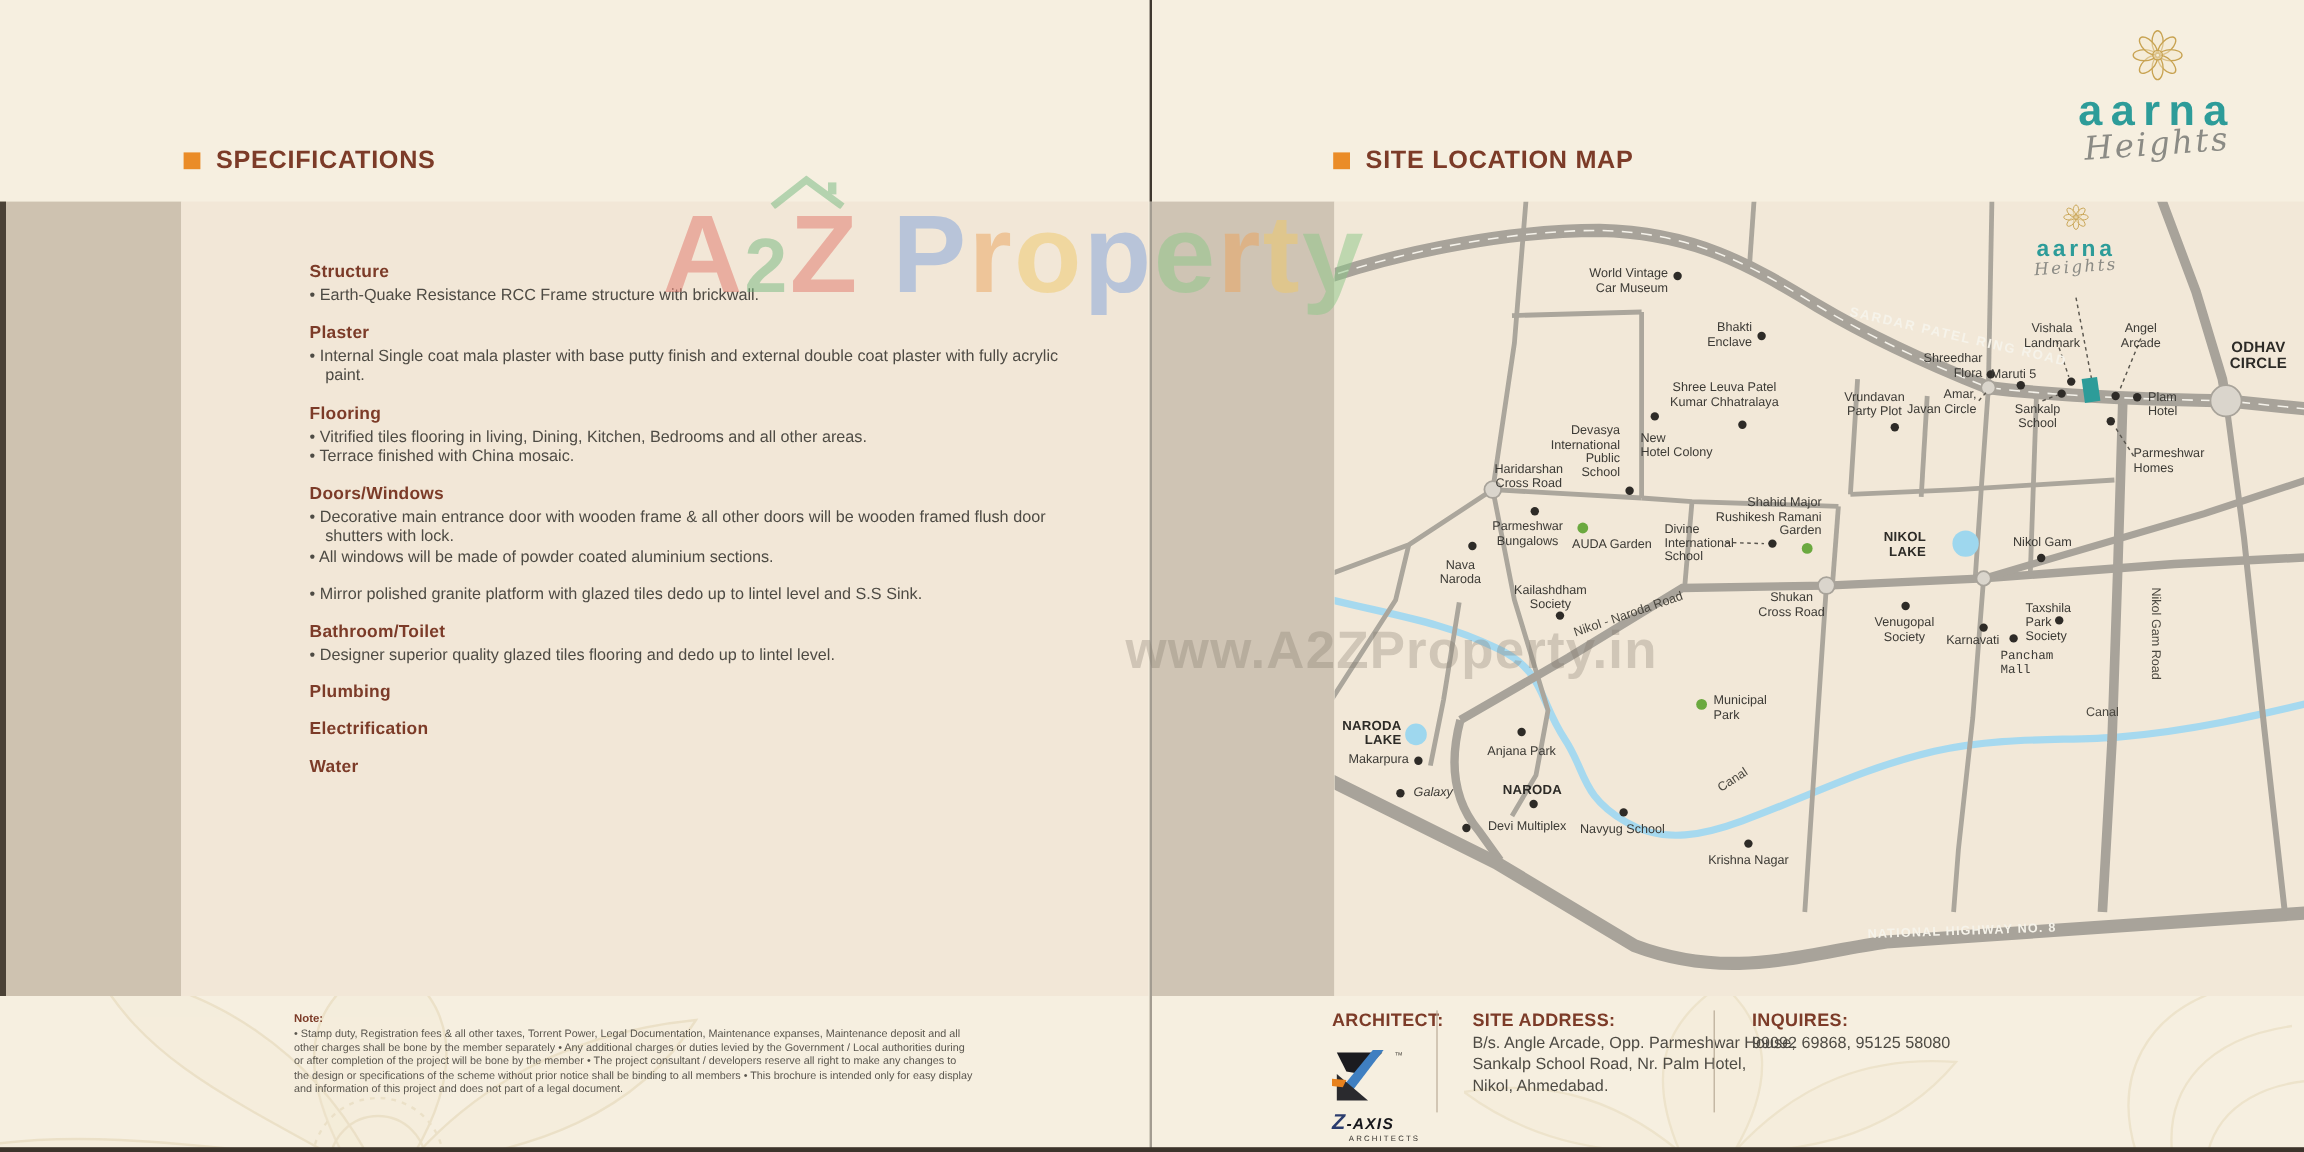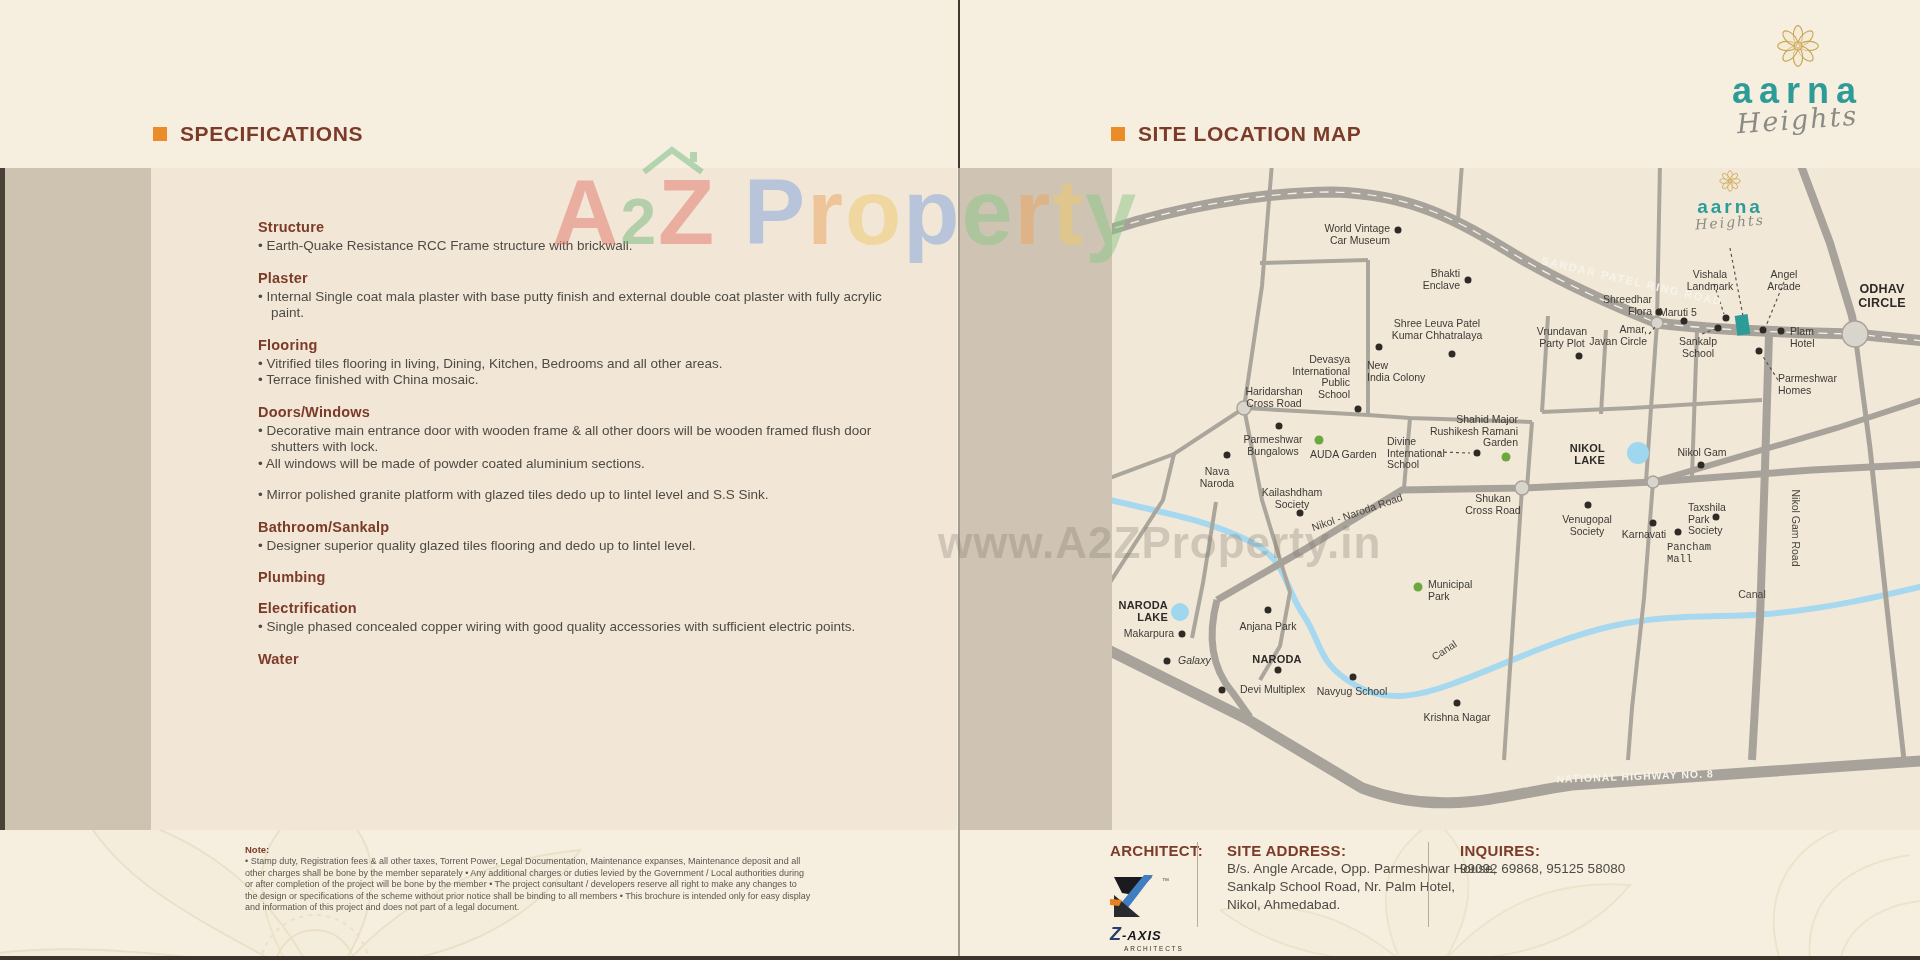"New" div.map-label { text: India -> Hotel }
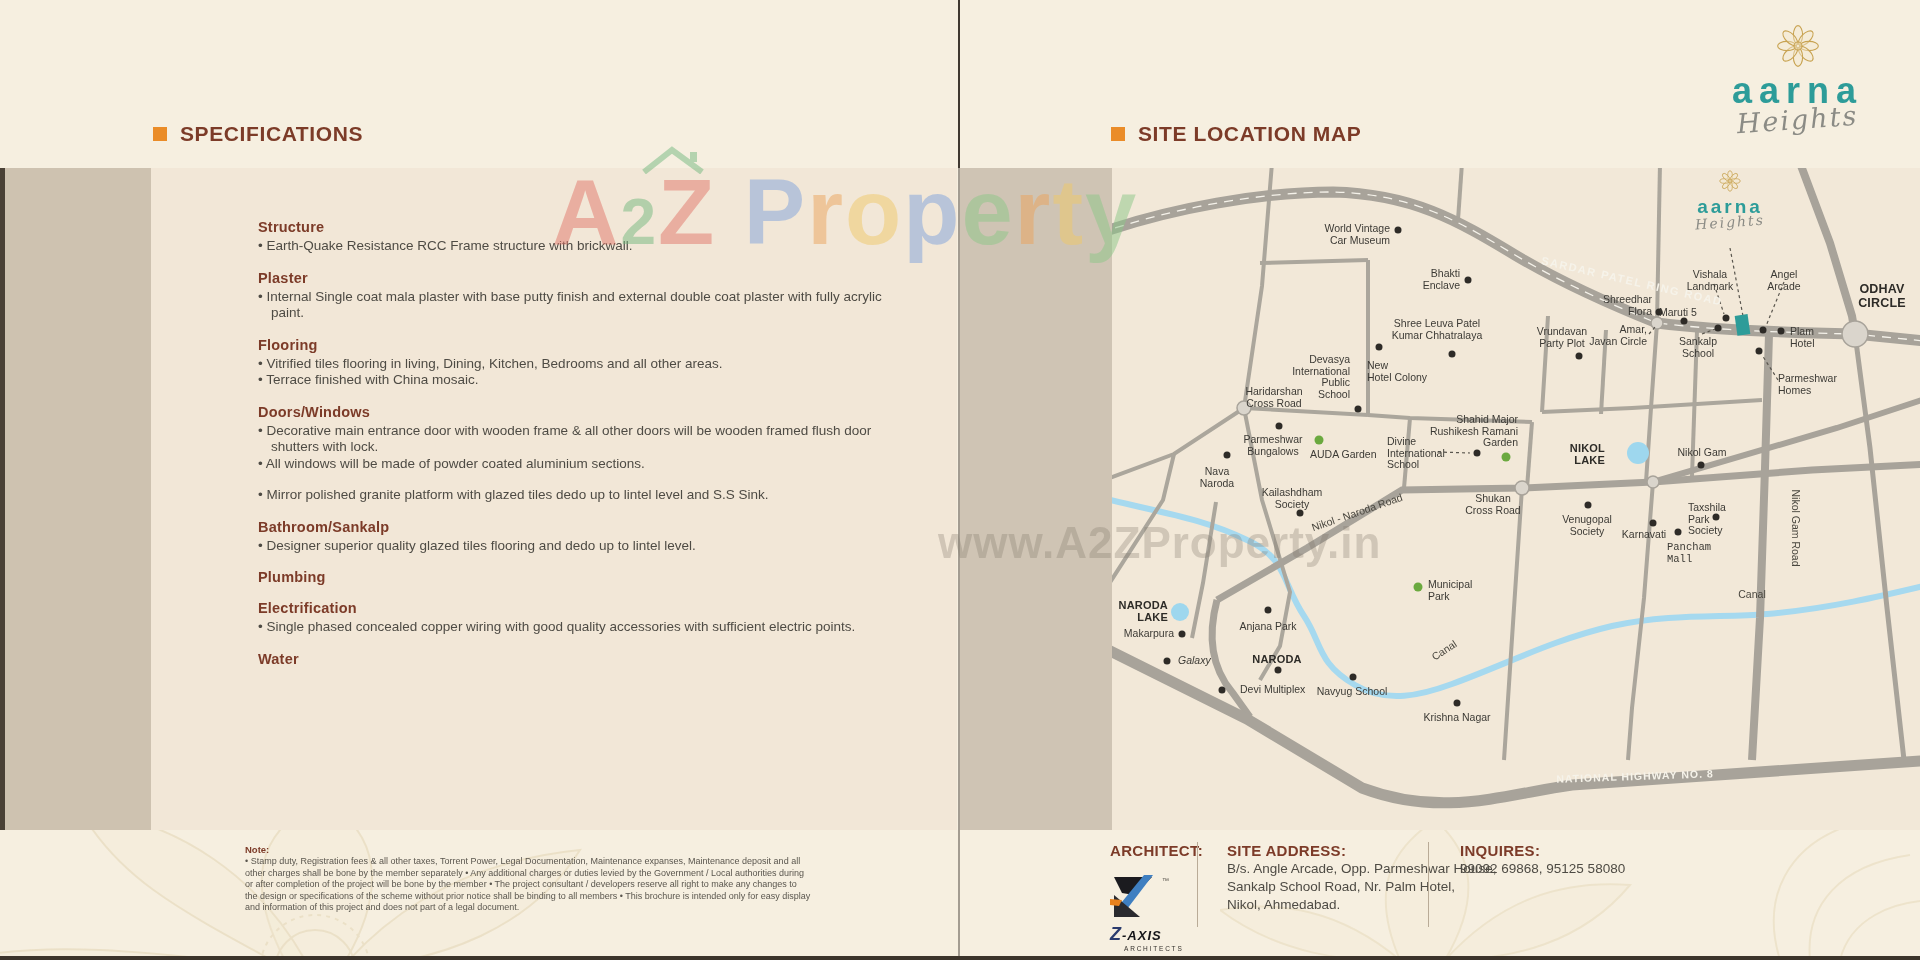"Bathroom/Sankalp" div.spec-title { text: Bathroom/Sankalp -> Bathroom/Toilet }
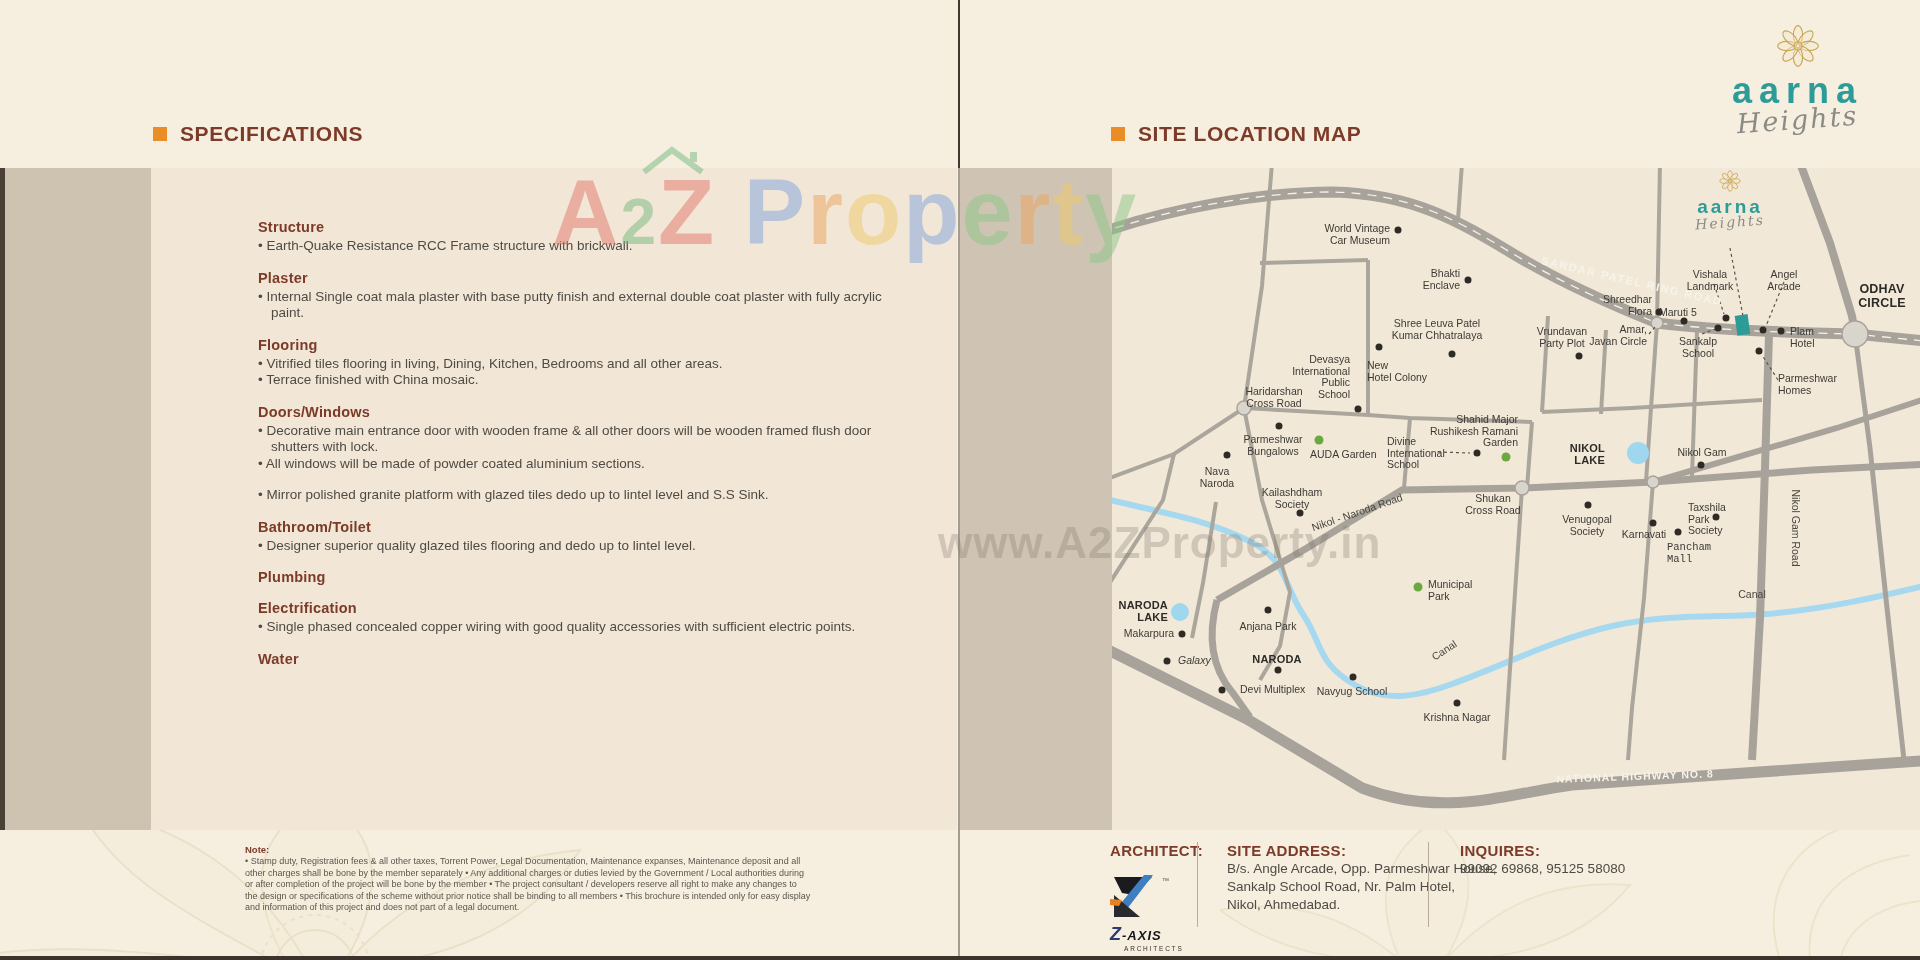"• Single phased concealed copper" div.spec-bullet { html: <div>• Single phased concealed copper wiring with good quality accessories with sufficient electric points.</div> -> none }
